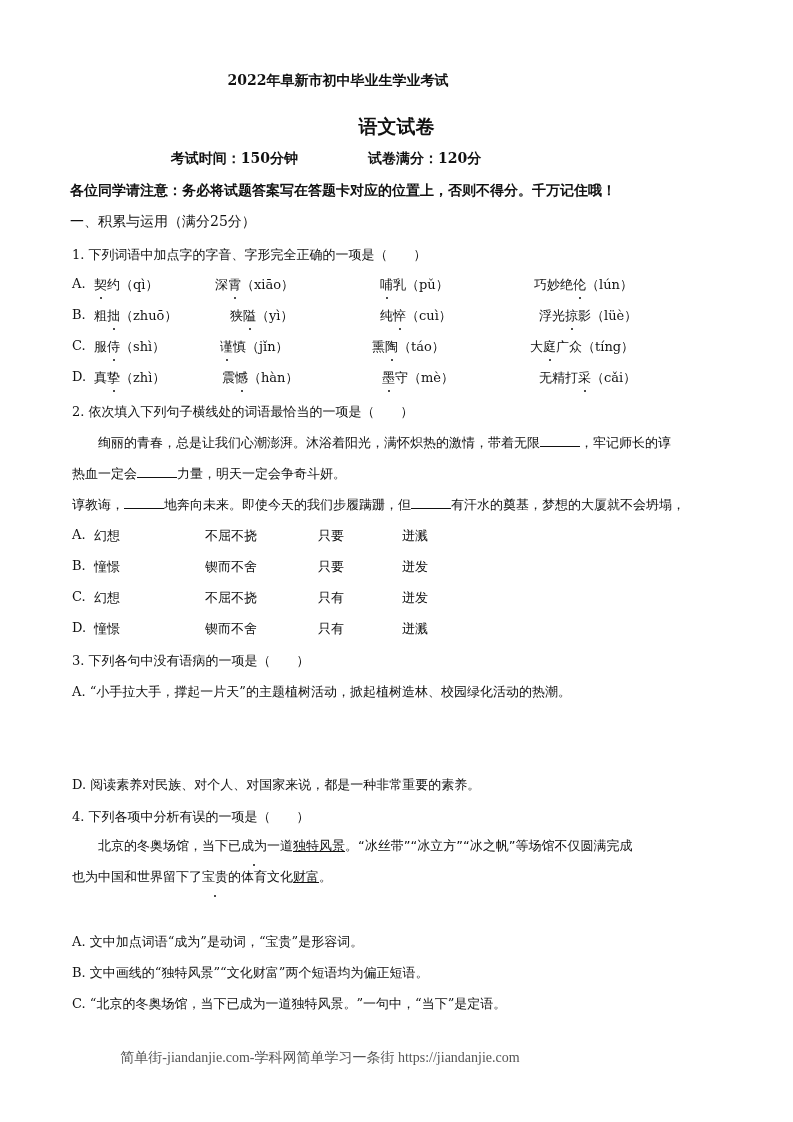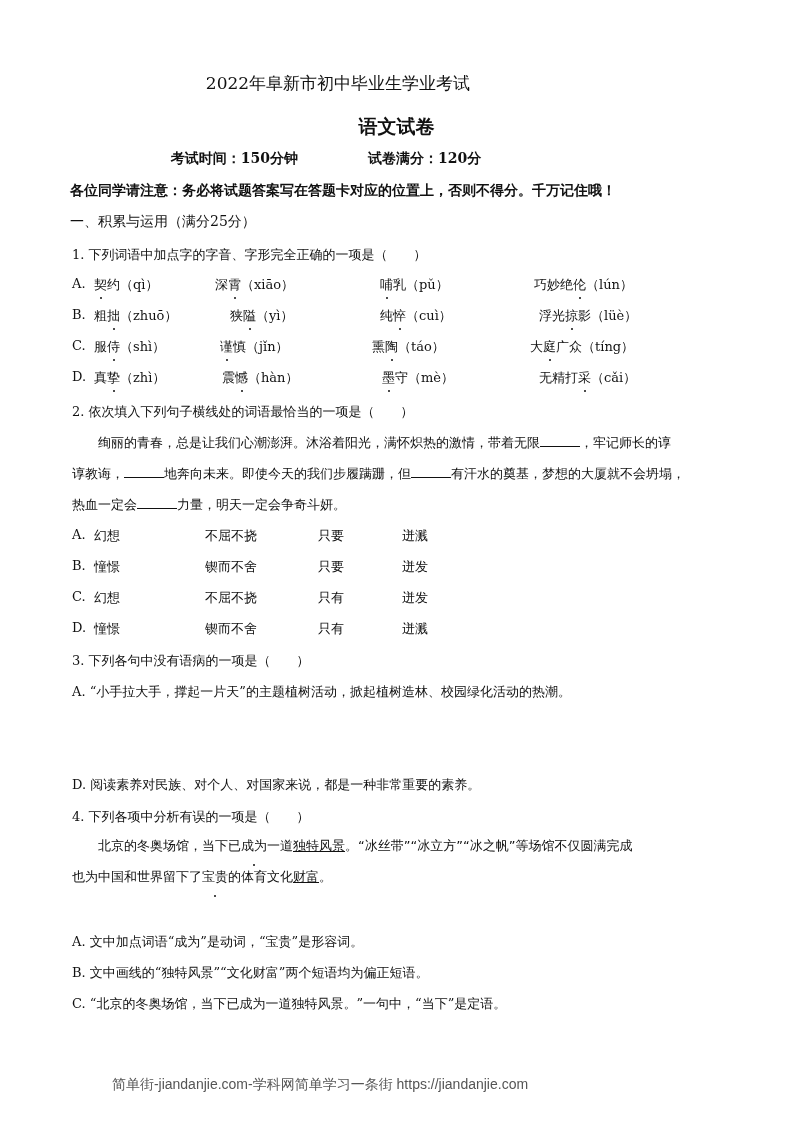"2022年阜新市初中毕业生学业考试" .title { font-size: 17px -> 14px; font-weight: normal -> bold }
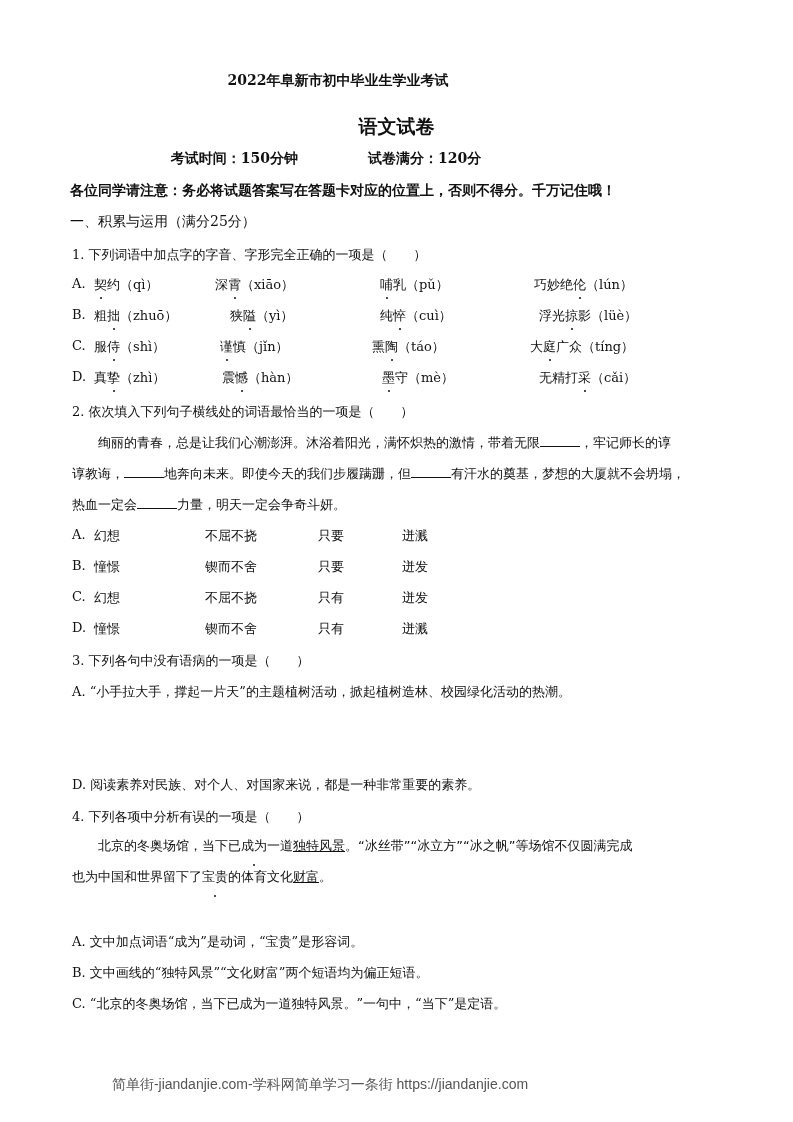"谆教诲， 地奔向未来。即使今天的我们步履蹒跚，但" div { order: before "热血一定会 力量，明天一定会争奇斗妍。" -> after "热血一定会 力量，明天一定会争奇斗妍。" }
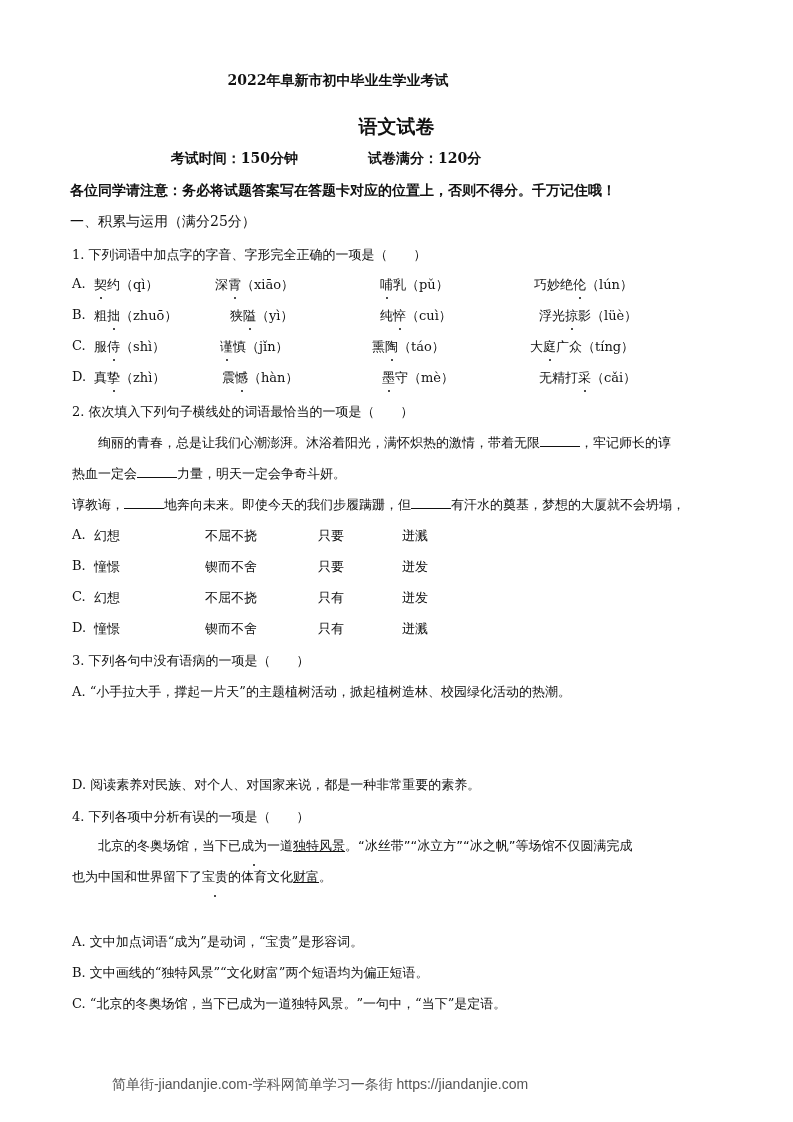"简单街-jiandanjie.com-学科网简单学习一条街" .footer { font-family: Liberation Sans, sans-serif -> Liberation Serif, serif; top: 1076px -> 1049px }
